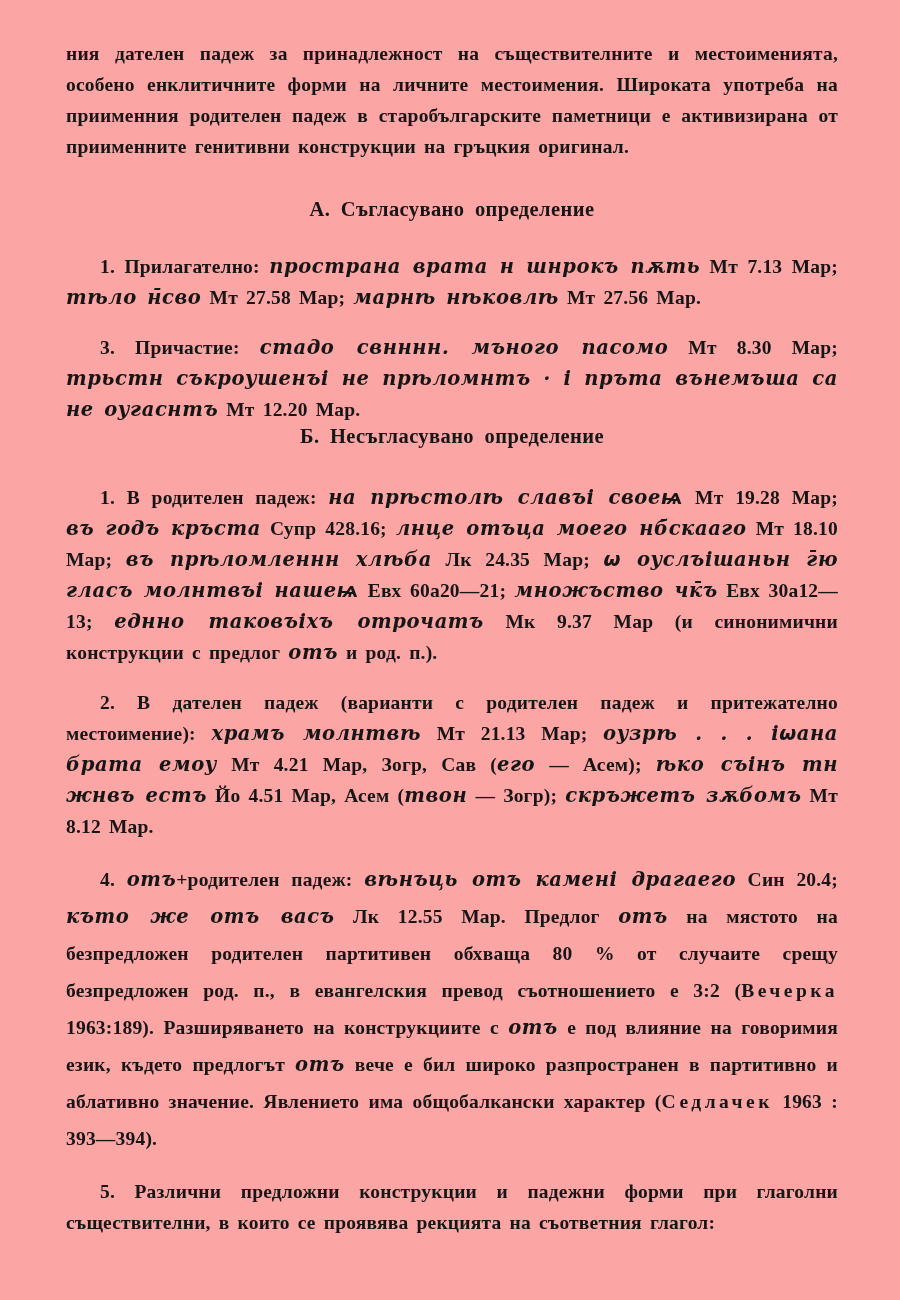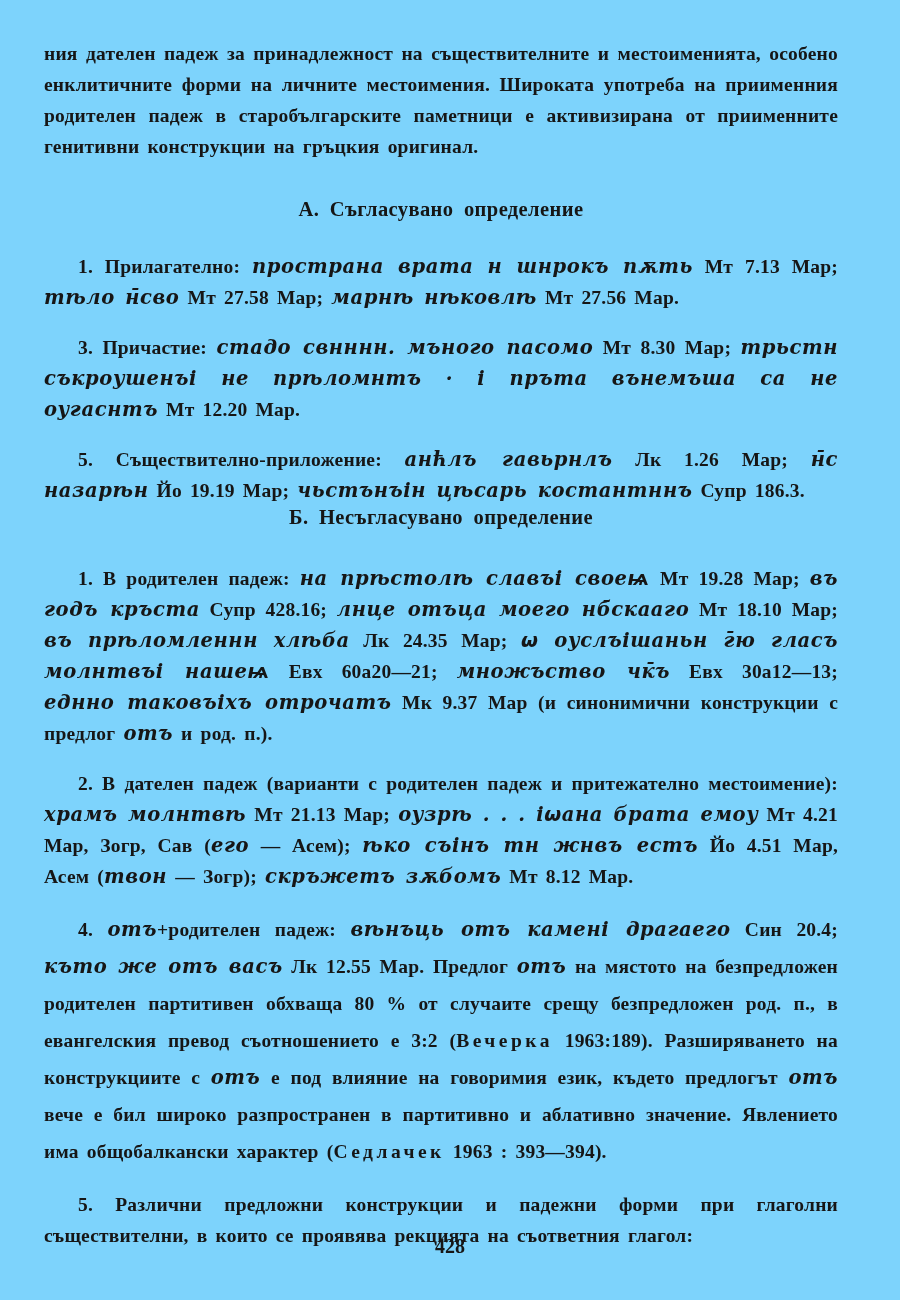"ния дателен падеж за принадлежност" .page { background: #7dd3fc -> #fca5a5; padding: 38px 62px 0 44px -> 38px 62px 0 66px }
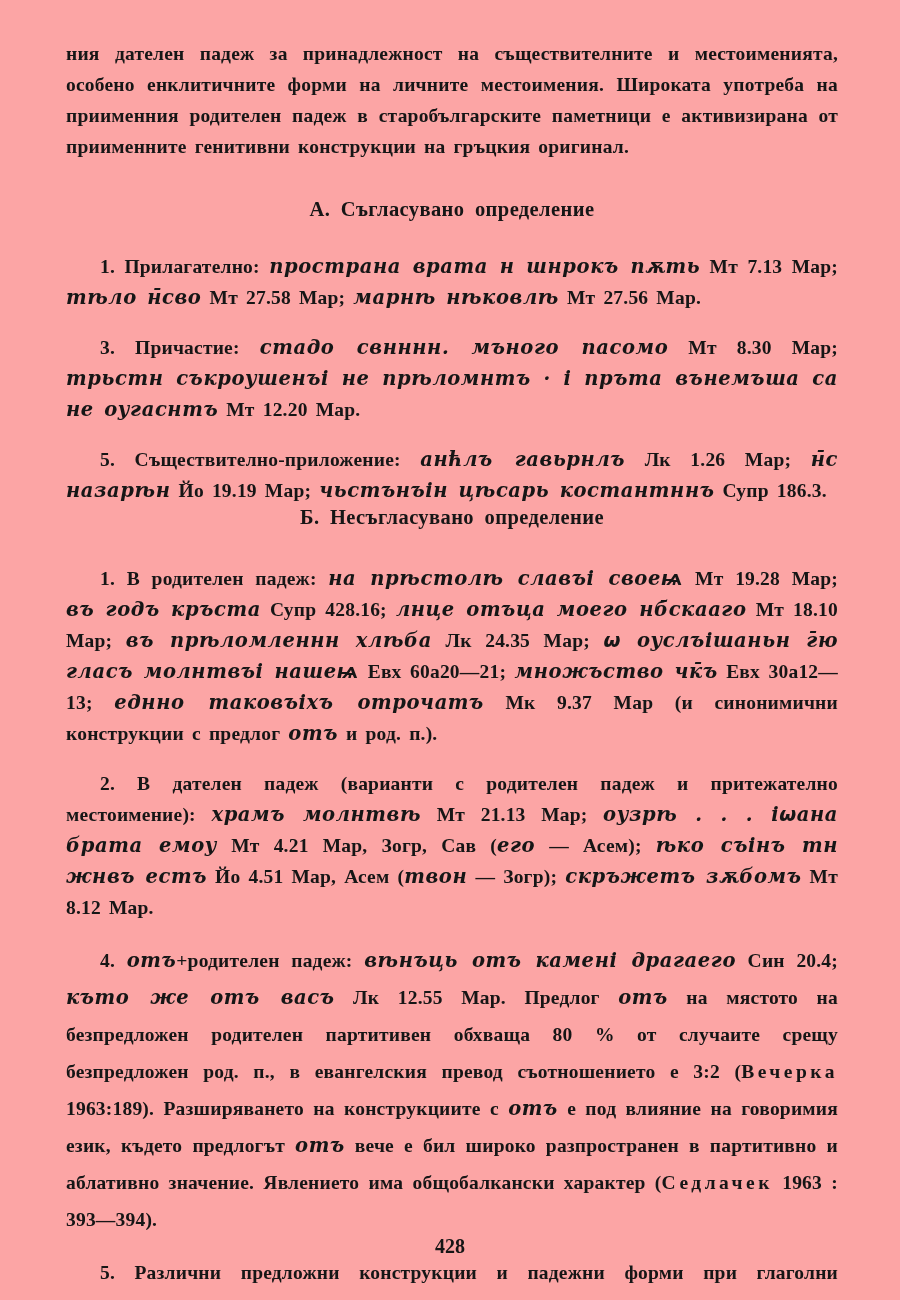"5. Съществително-приложение: анћлъ" p.item { html: <p><span>5. Съществително-приложение: </span><span>анћлъ гавьрнлъ</span><span> Лк 1.26 Мар; </span><span>н̄с назарѣн</span><span> Йо 19.19 Мар; </span><span>чьстънъін цѣсарь костантннъ</span><span> Супр 186.3.</span></p> -> none }
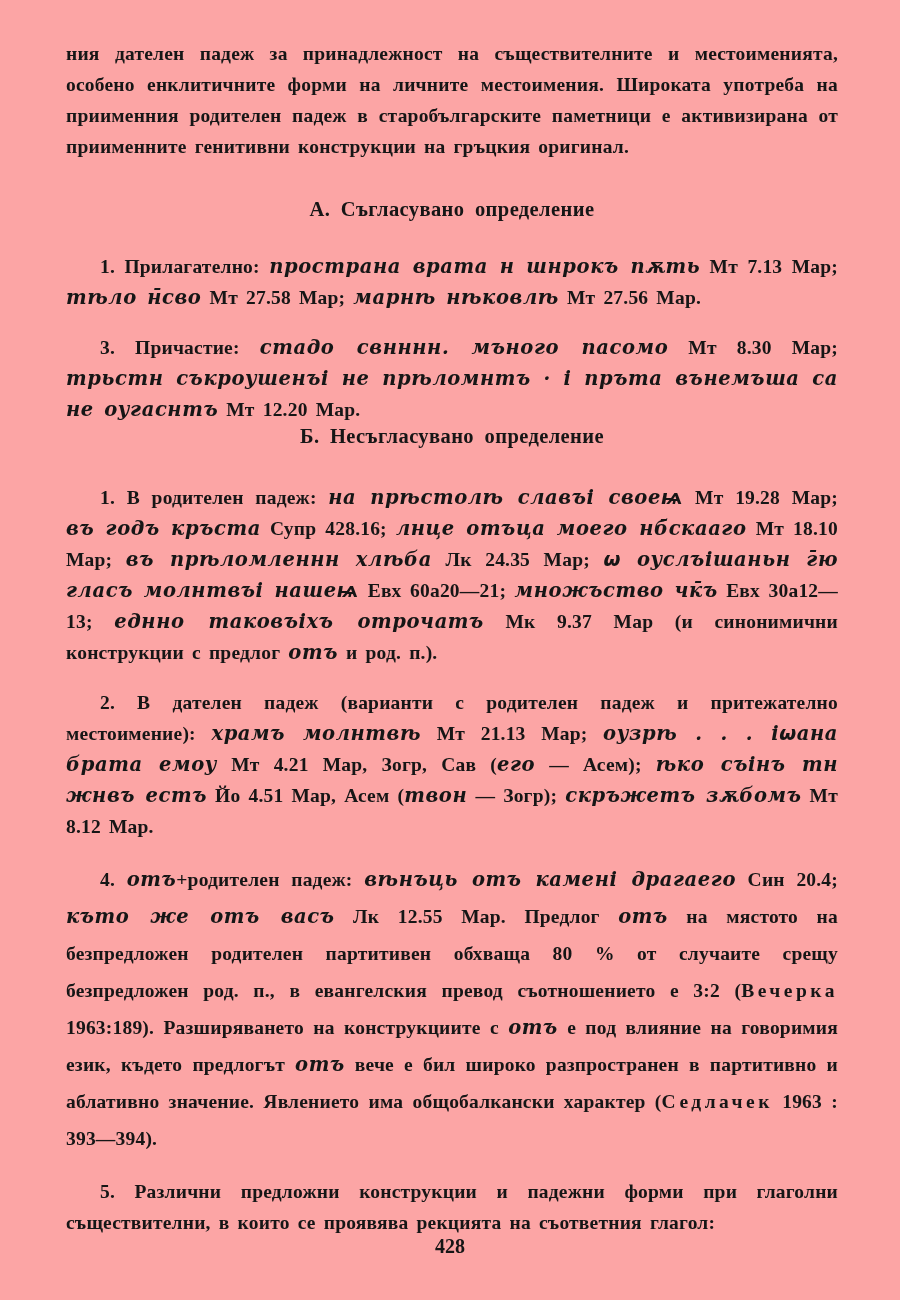"428" div.page-number { html: <div>428</div> -> none }
